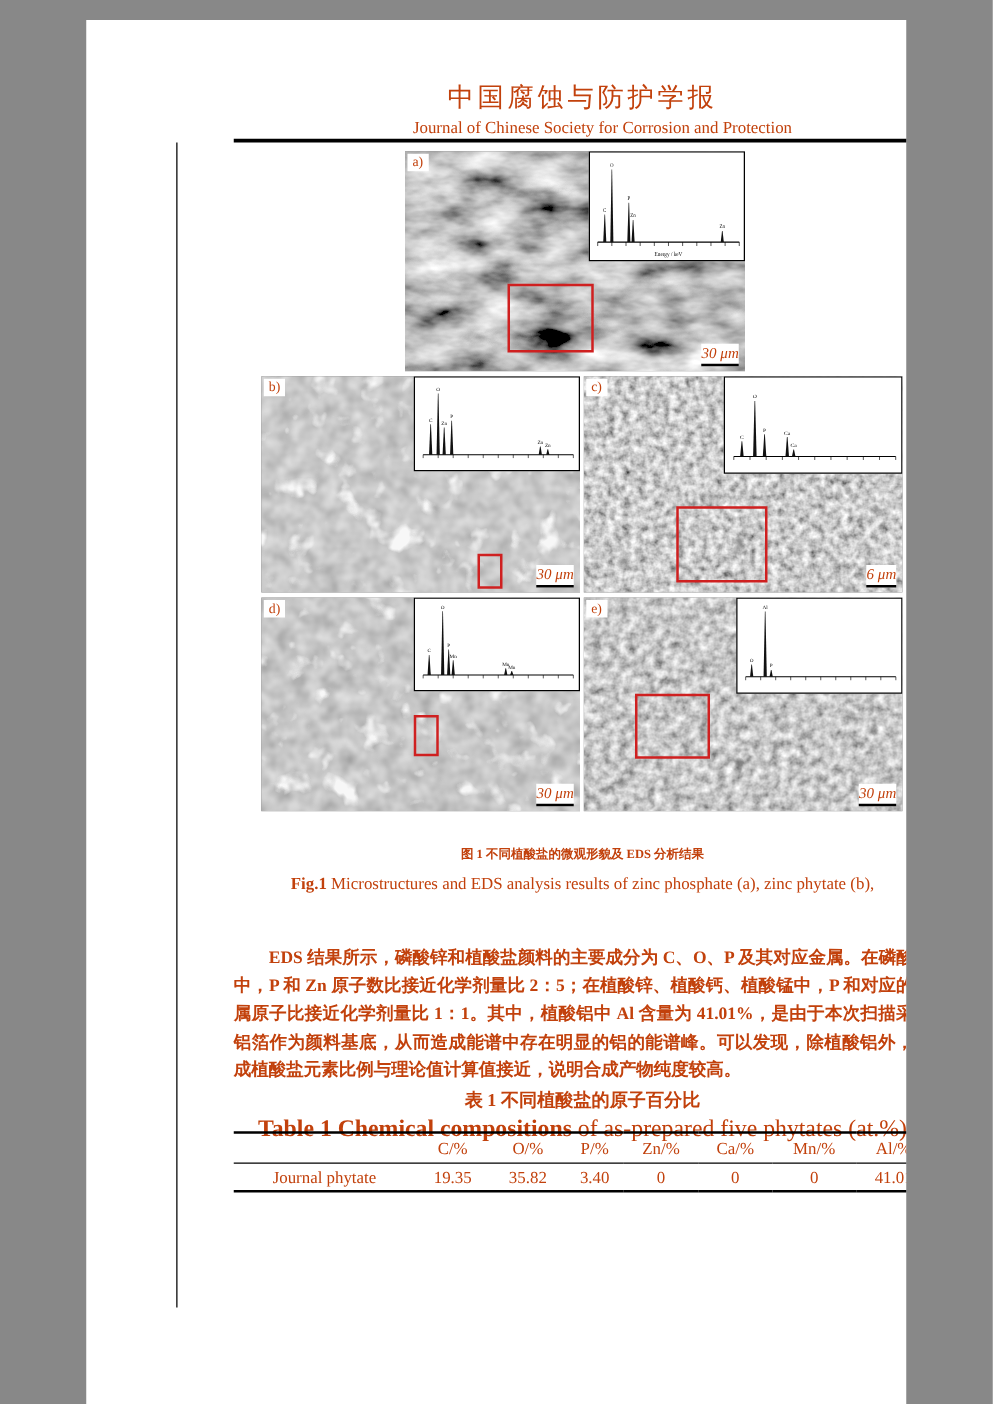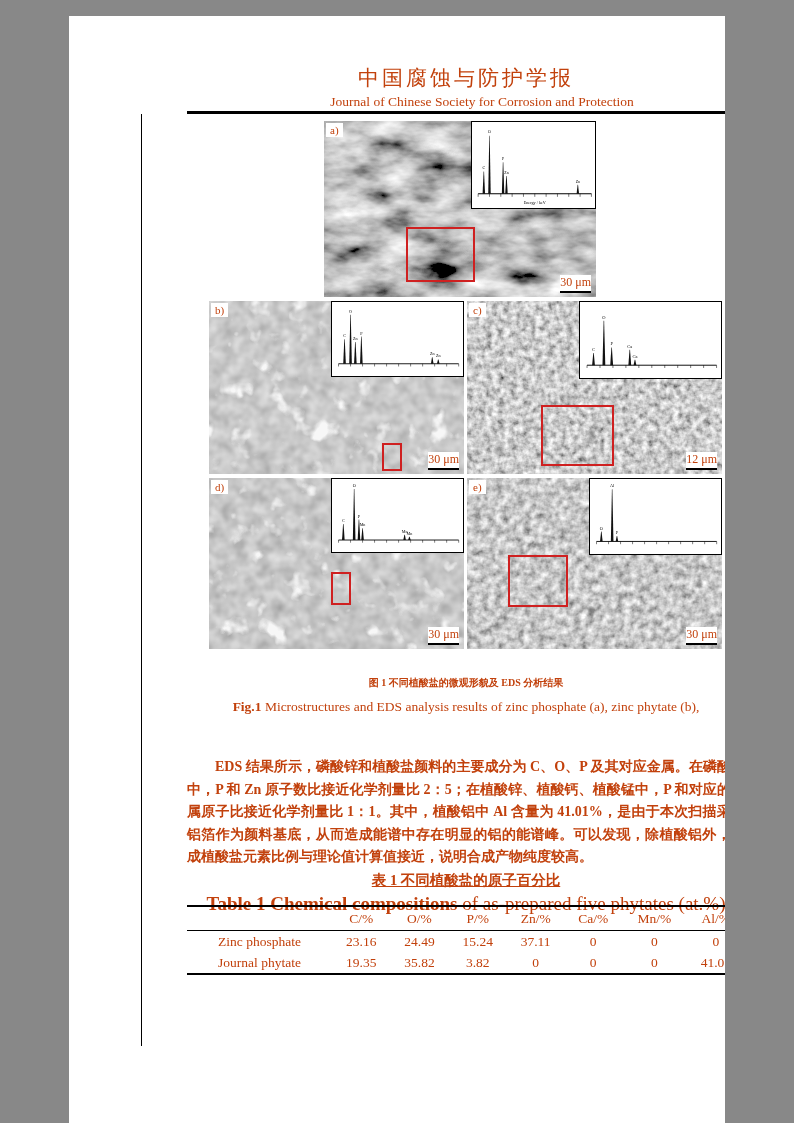"30 μm" .scalebar { font-style: none -> italic }
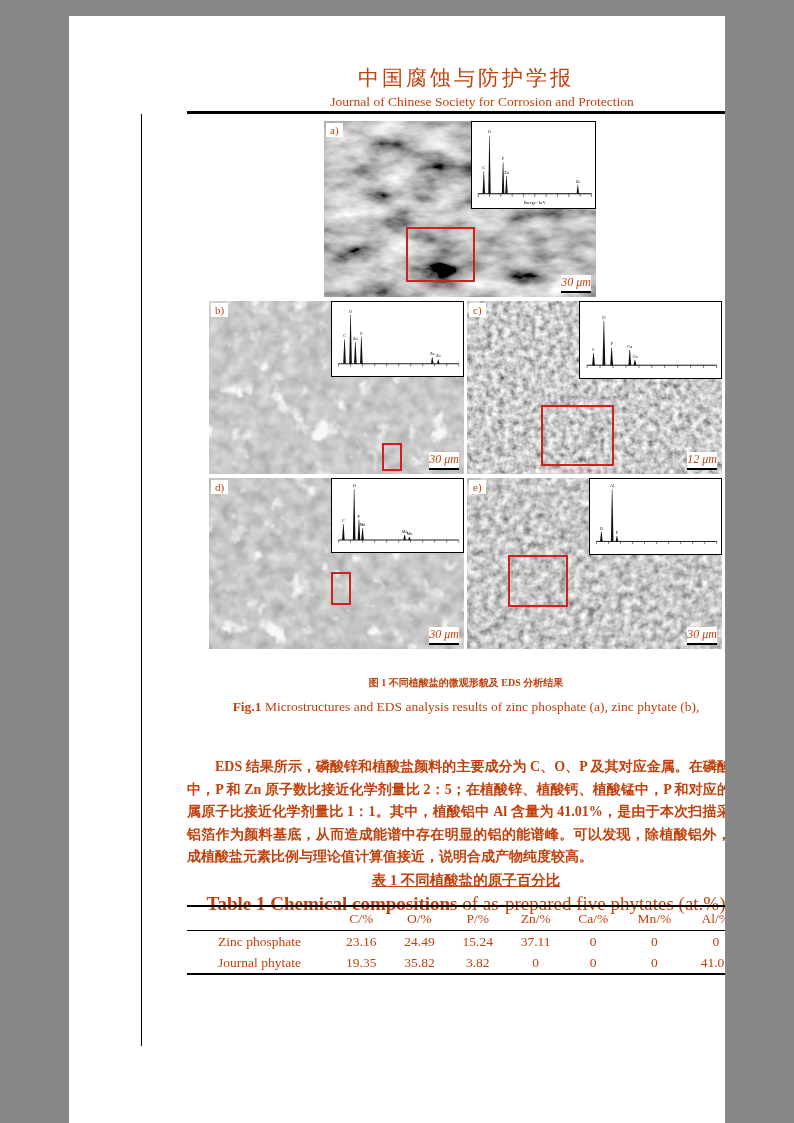"12 μm" span.scalebar { text: 12 -> 6 }
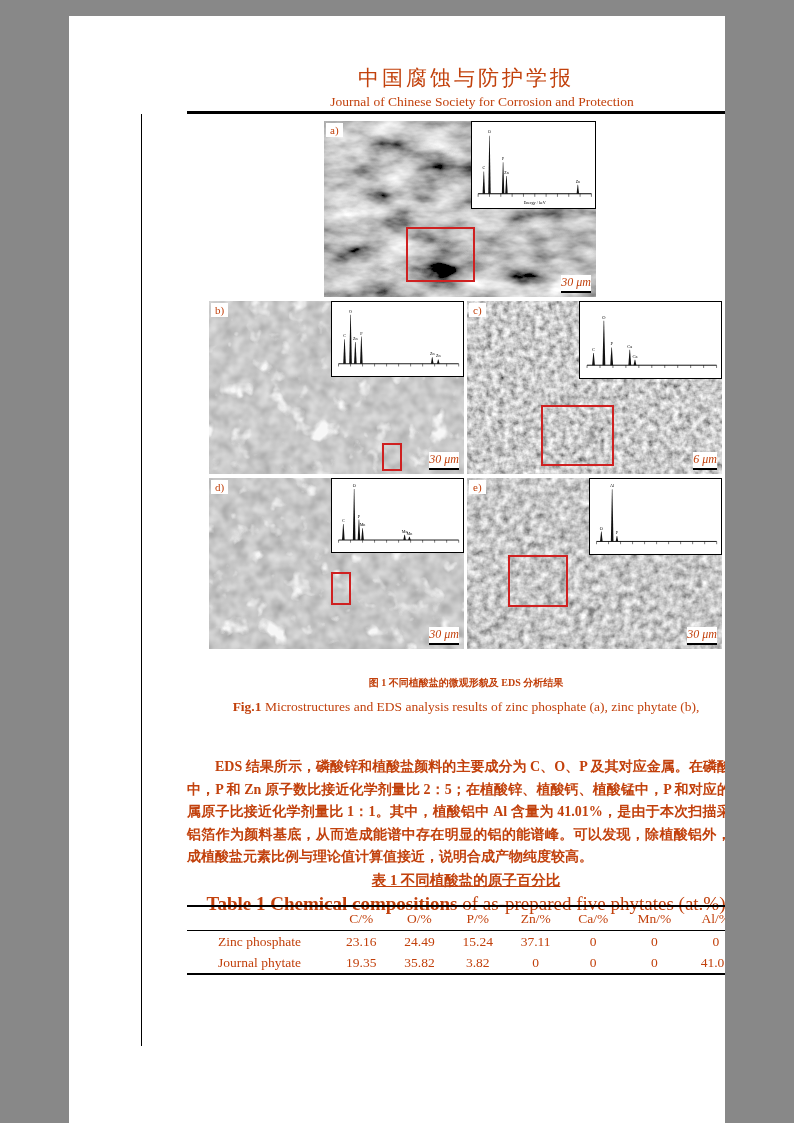"表 1 不同植酸盐的原子百分比" .tbl-title-cn { text-decoration: underline -> none }
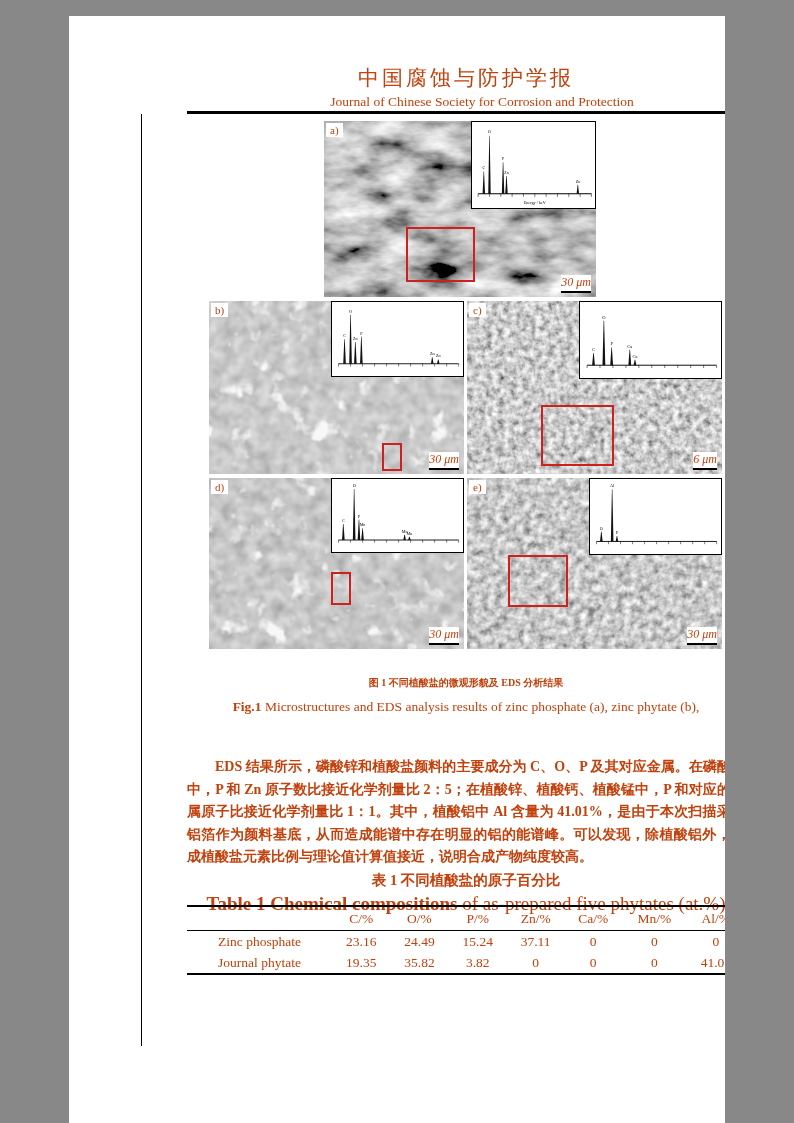"Zinc phosphate" tr { html: <tr> <td>Zinc phosphate</td> <td>23.16</td> <td>24.49</td> <td>15.24</td> <td>37.11</td> <td>0</td> <td>0</td> <td>0</td> </tr> -> none }
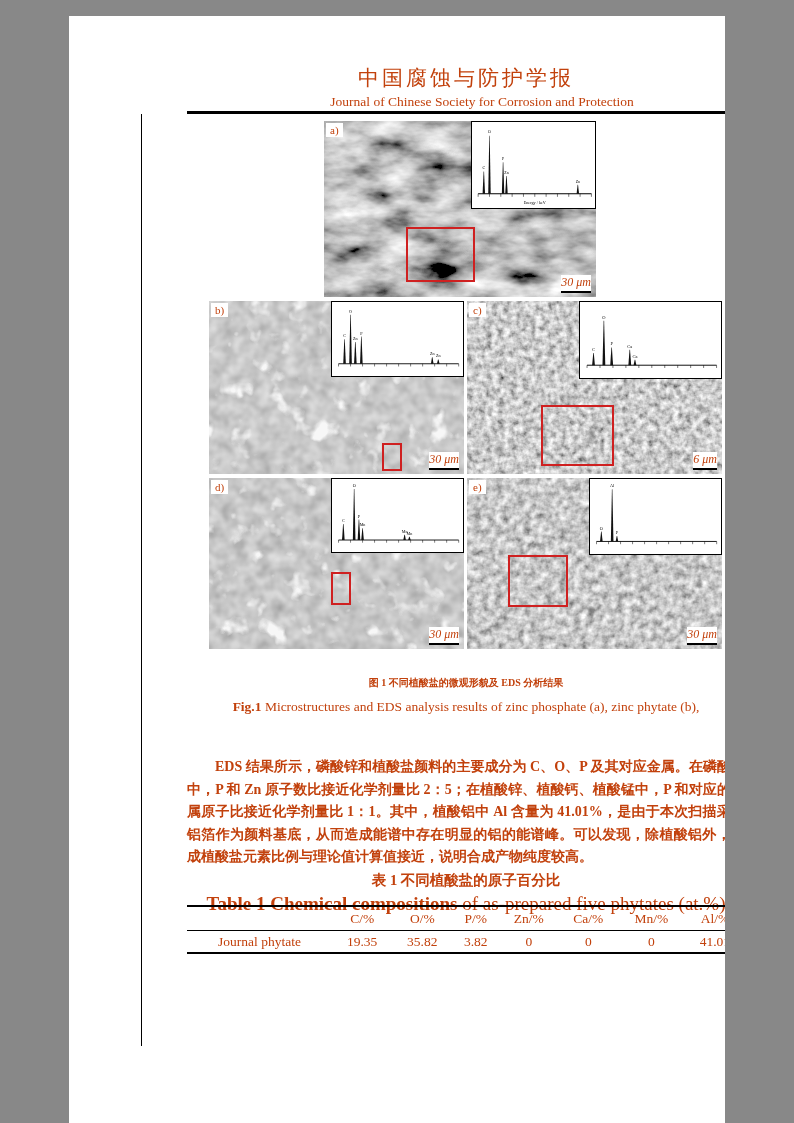"3.82" td { text: 3.82 -> 3.40 }
